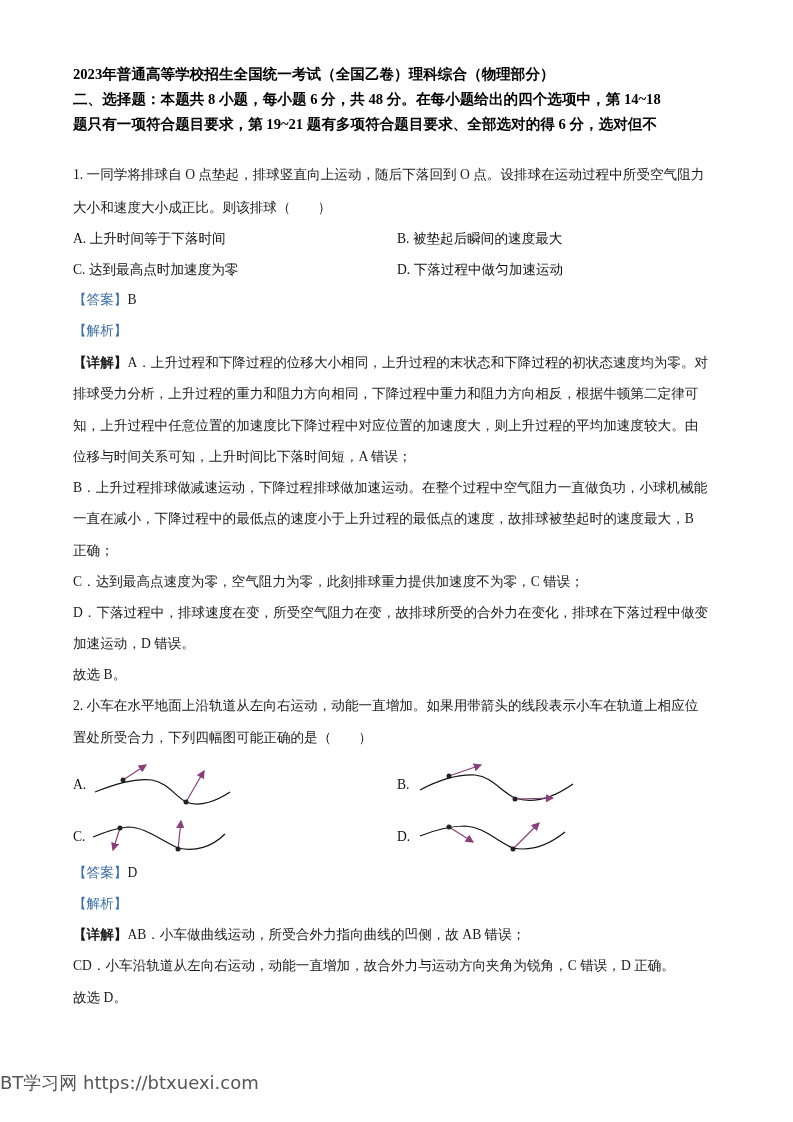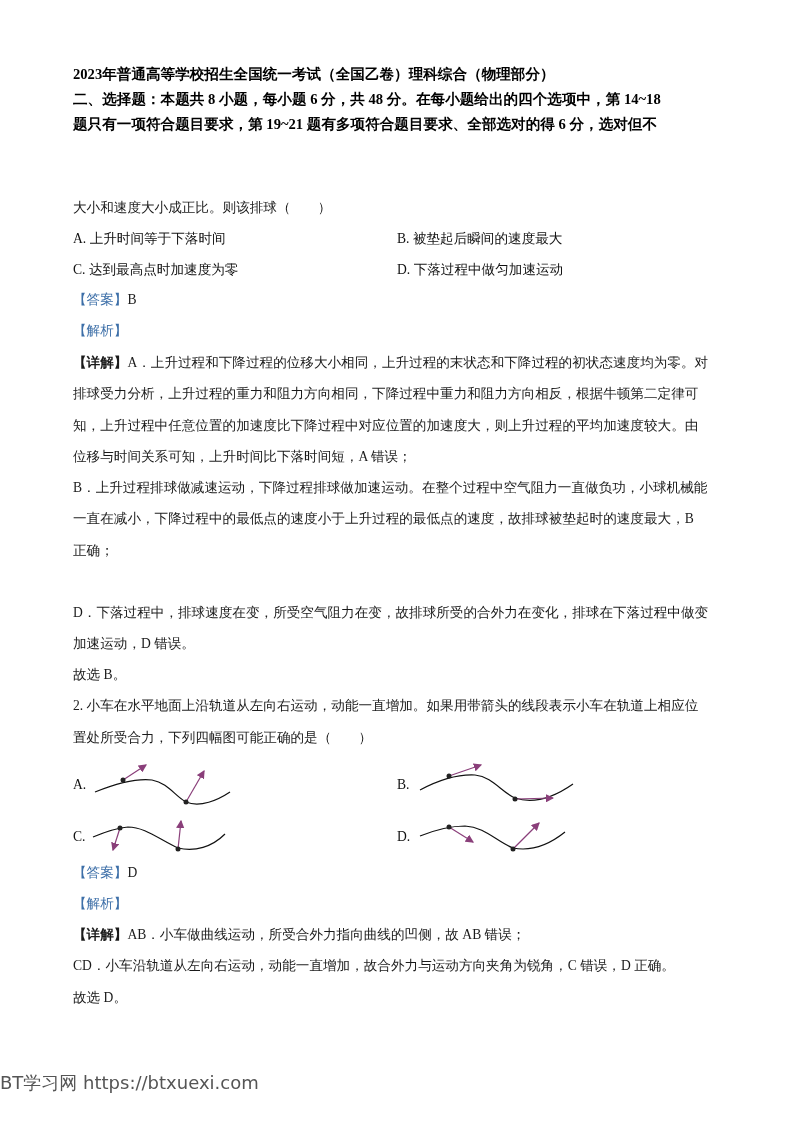"1. 一同学将排球自 O 点垫起，排球竖直向上运动，随后下落回到 O" div.line { html: none -> <div>1. 一同学将排球自 O 点垫起，排球竖直向上运动，随后下落回到 O 点。设排球在运动过程中所受空气阻力</div> }
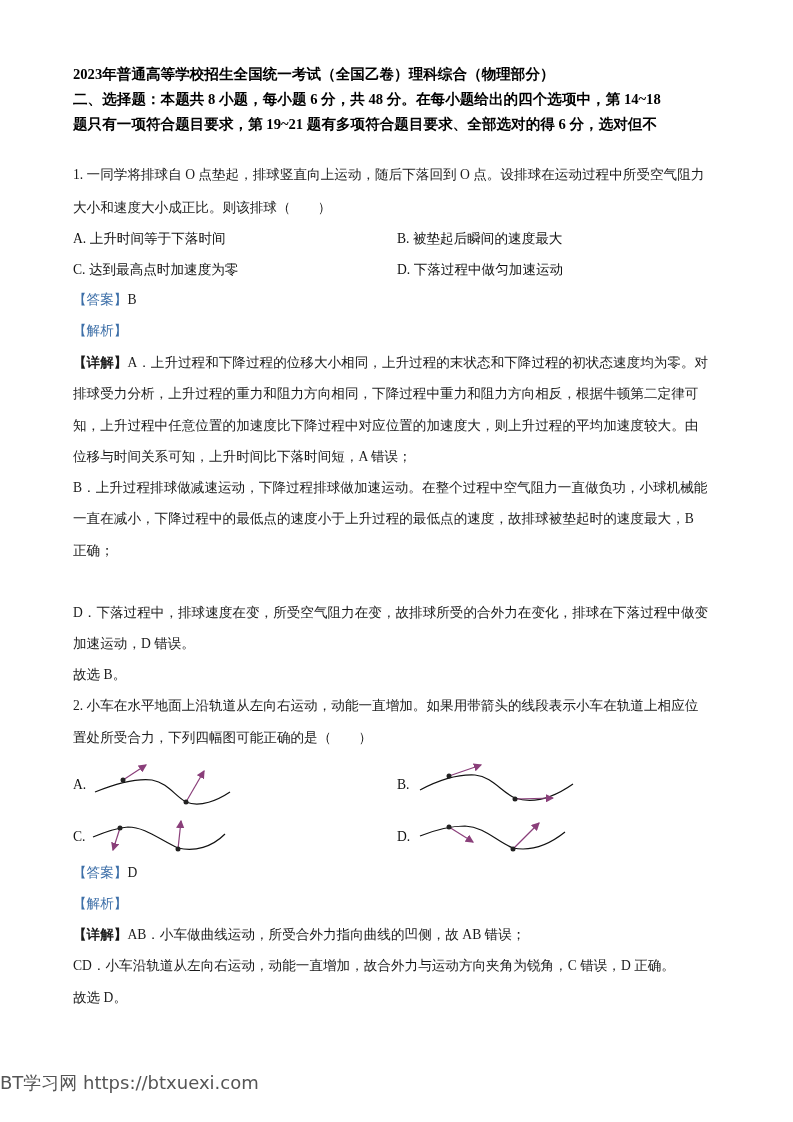"C．达到最高点速度为零，空气阻力为零，此刻排球重力提供加速度不为零，C 错误；" div.line { html: none -> <div>C．达到最高点速度为零，空气阻力为零，此刻排球重力提供加速度不为零，C 错误；</div> }
